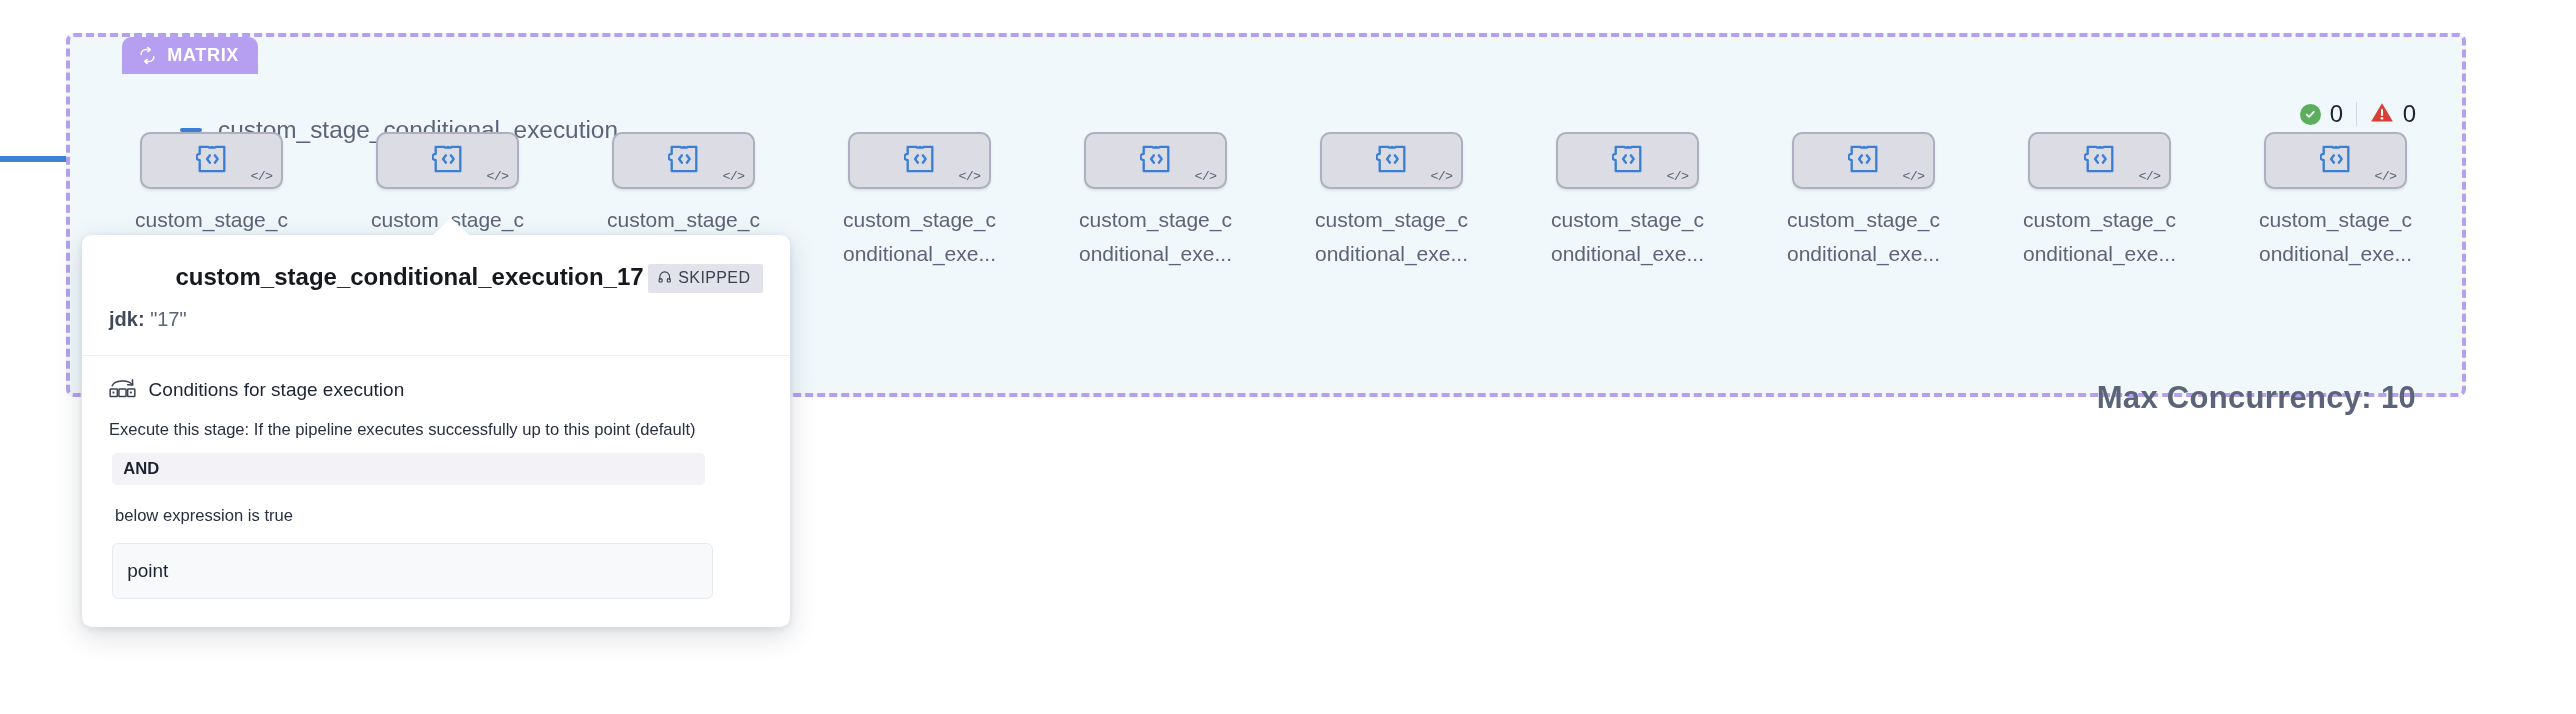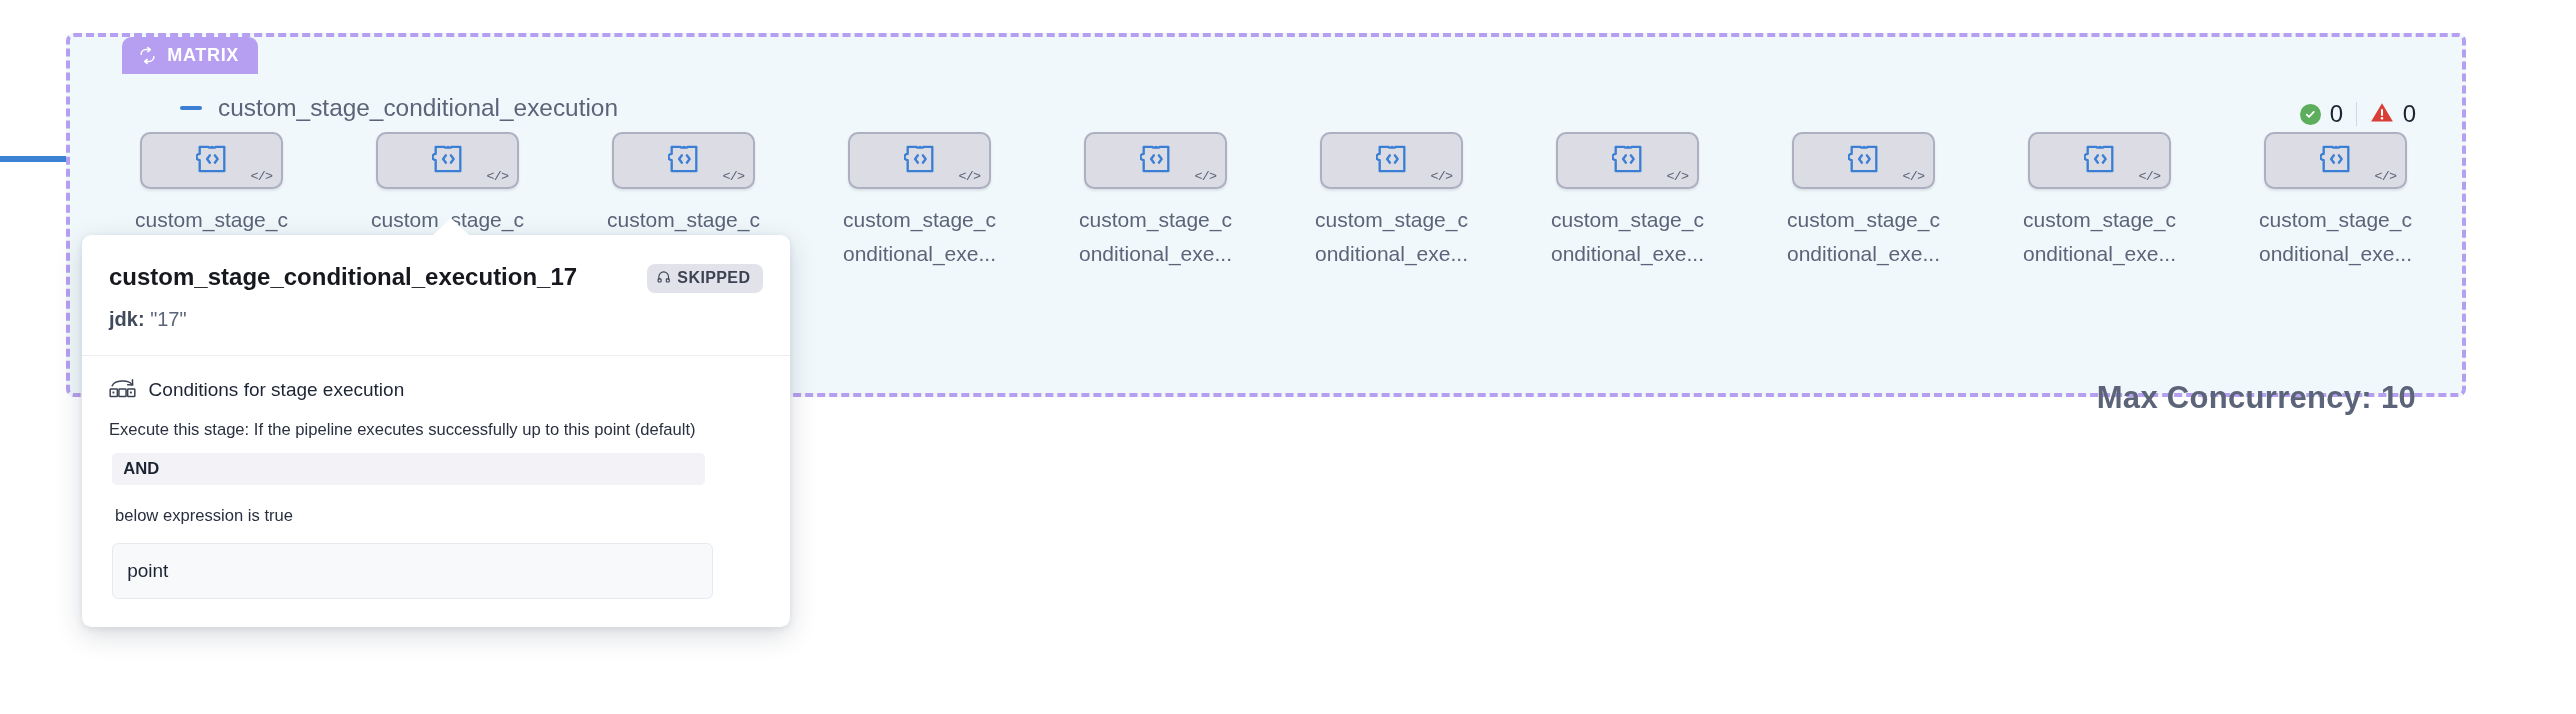"custom_stage_conditional_execution" .stage-header { top: 57px -> 79px }
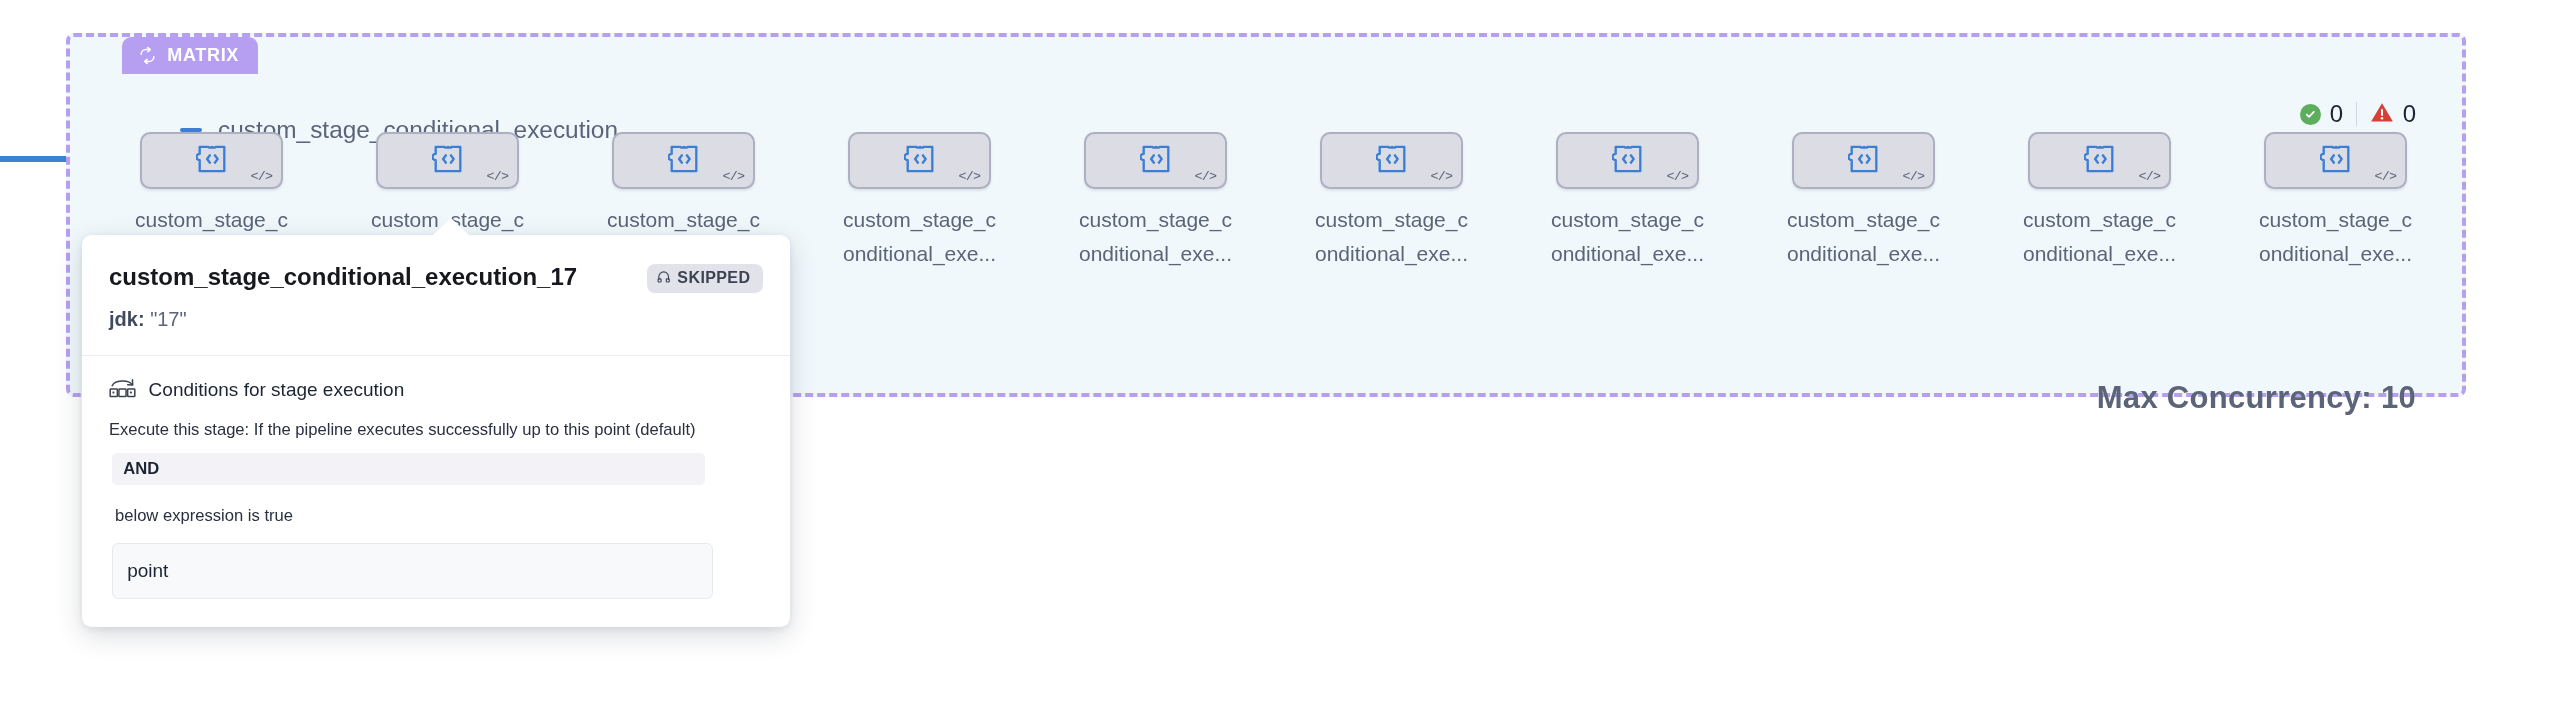"custom_stage_conditional_execution_17" .popover-title-row { justify-content: space-between -> flex-end }
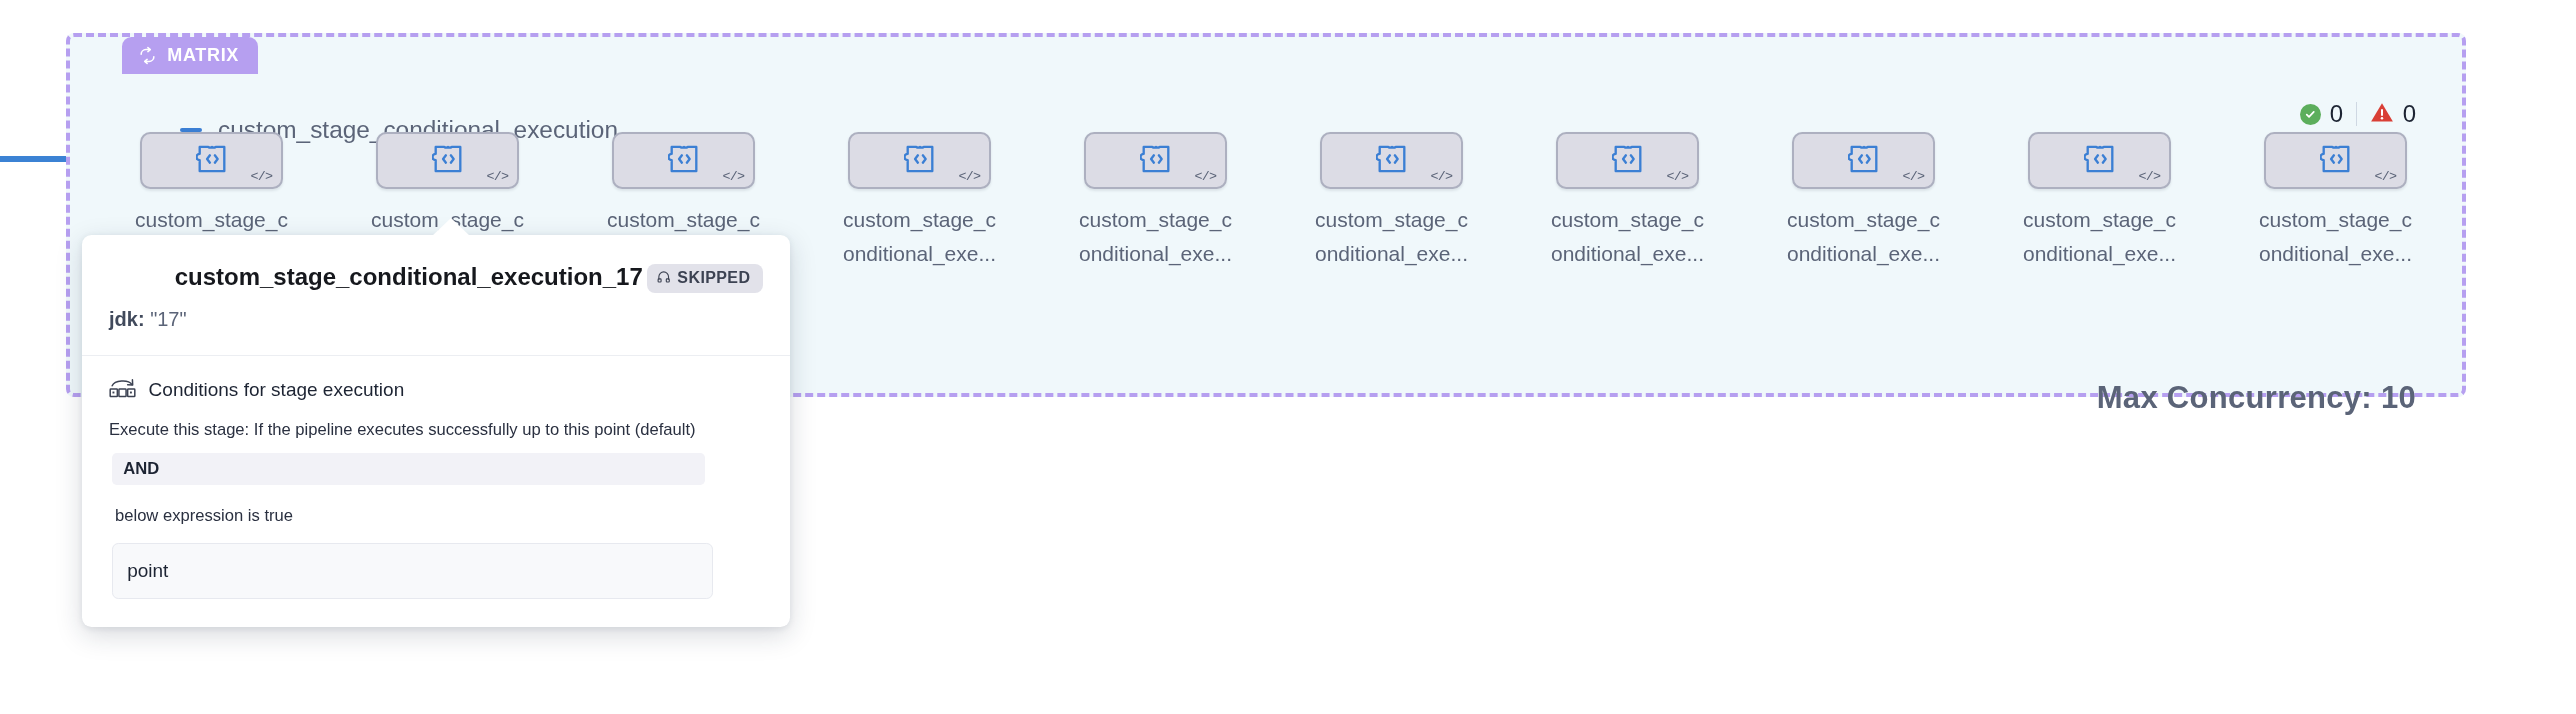"SKIPPED" .skipped-badge { border-radius: 8px -> 2px; font-weight: 700 -> 400 }
